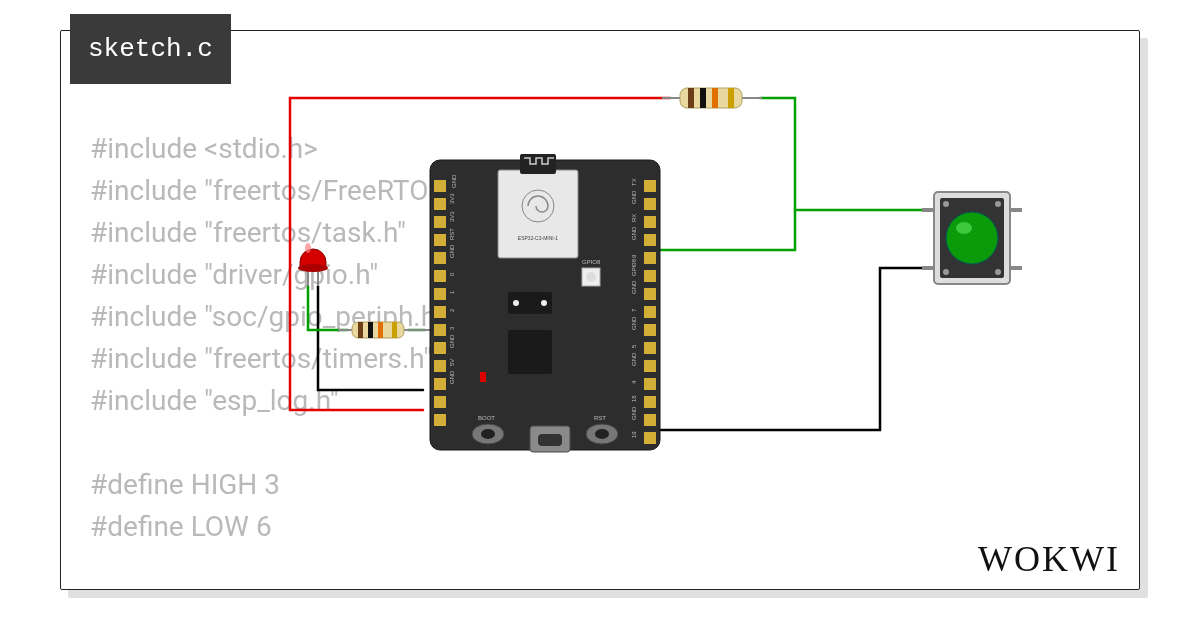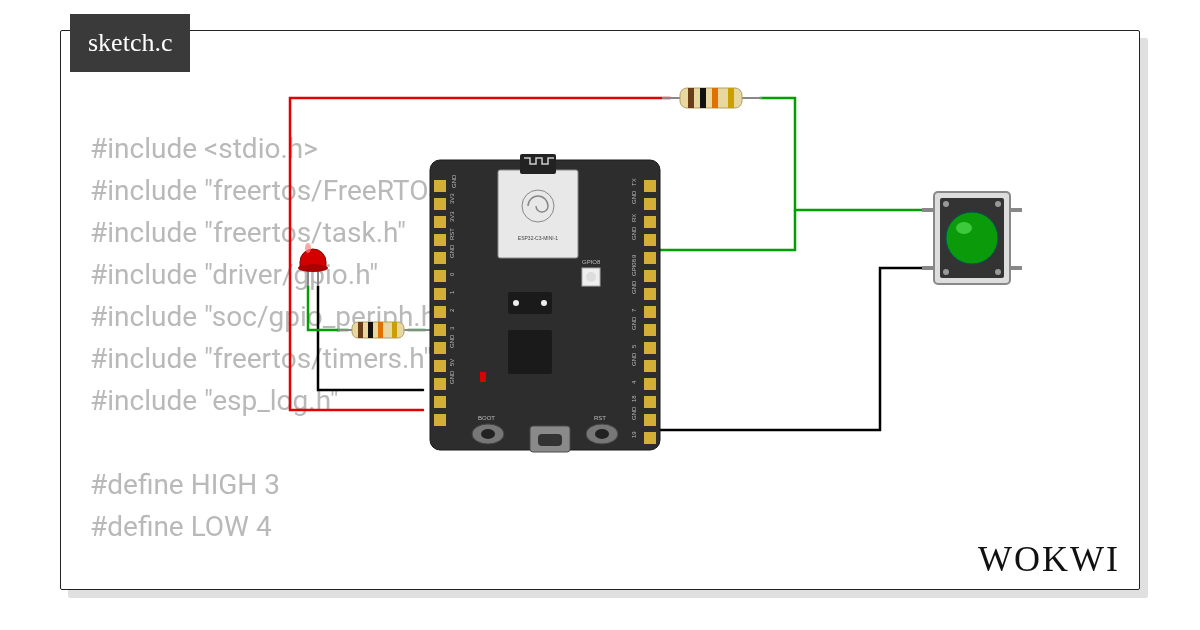"sketch.c" .tab { font-family: Liberation Serif, serif -> Liberation Mono, monospace; padding: 14px 18px -> 20px 18px }
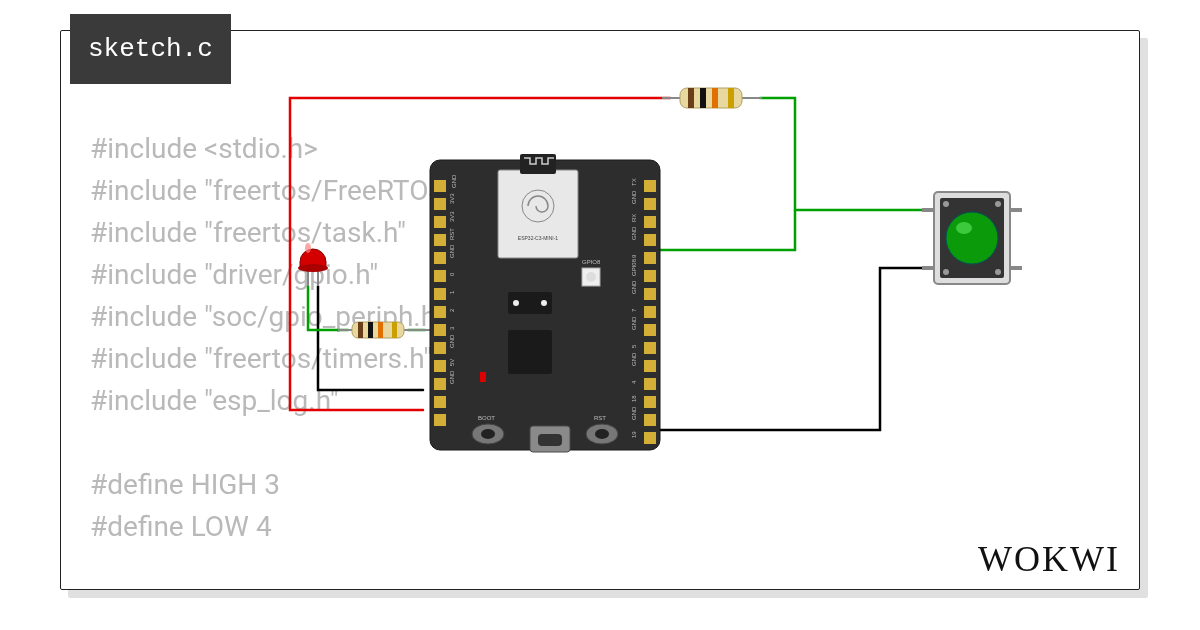"#define LOW 4" span { text: 4 -> 6 }
